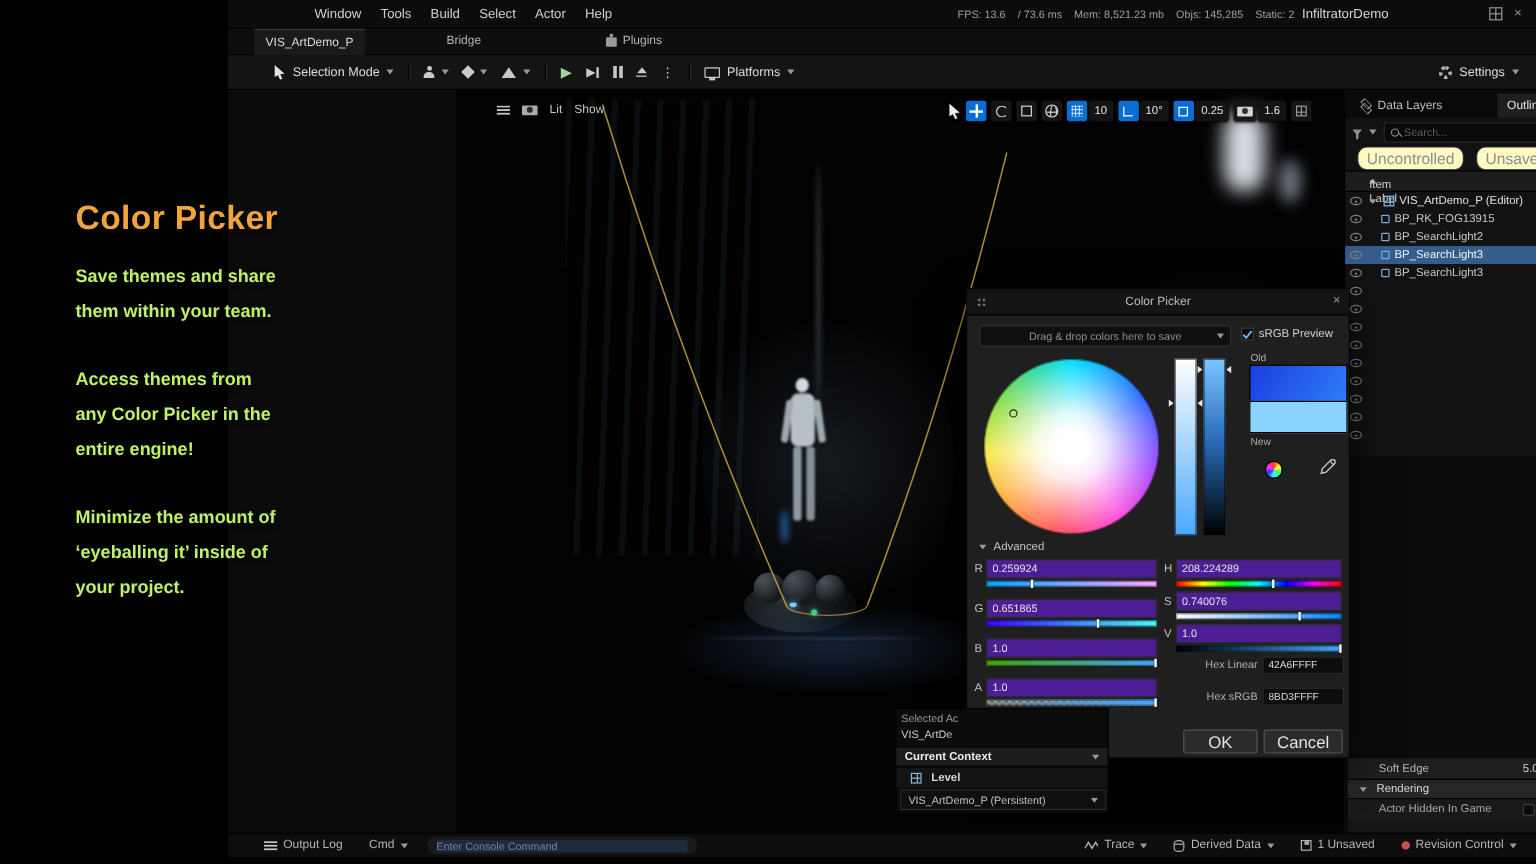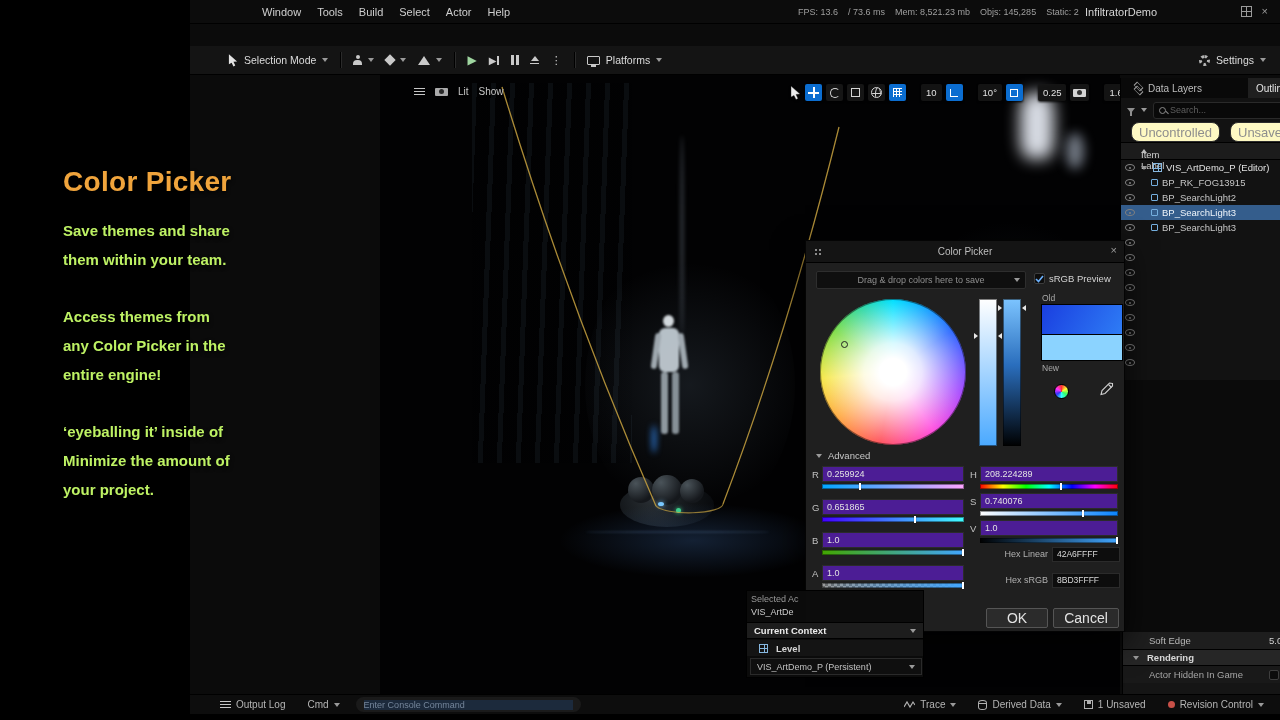"VIS_ArtDemo_P" div { html: none -> <div> <div>VIS_ArtDemo_P</div> <div> <span>Bridge</span> </div> <div> <span></span> <span>Plugins</span> </div> </div> }
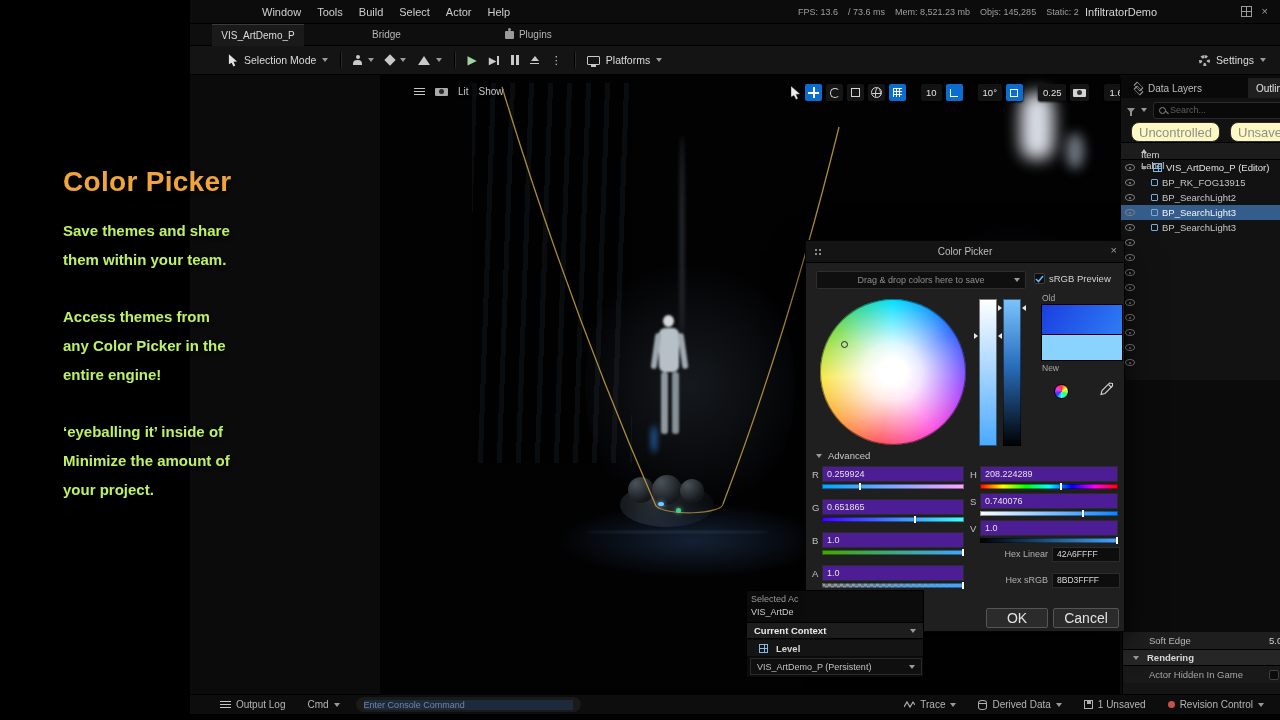"10" .snap { gap: 15px -> 1px }
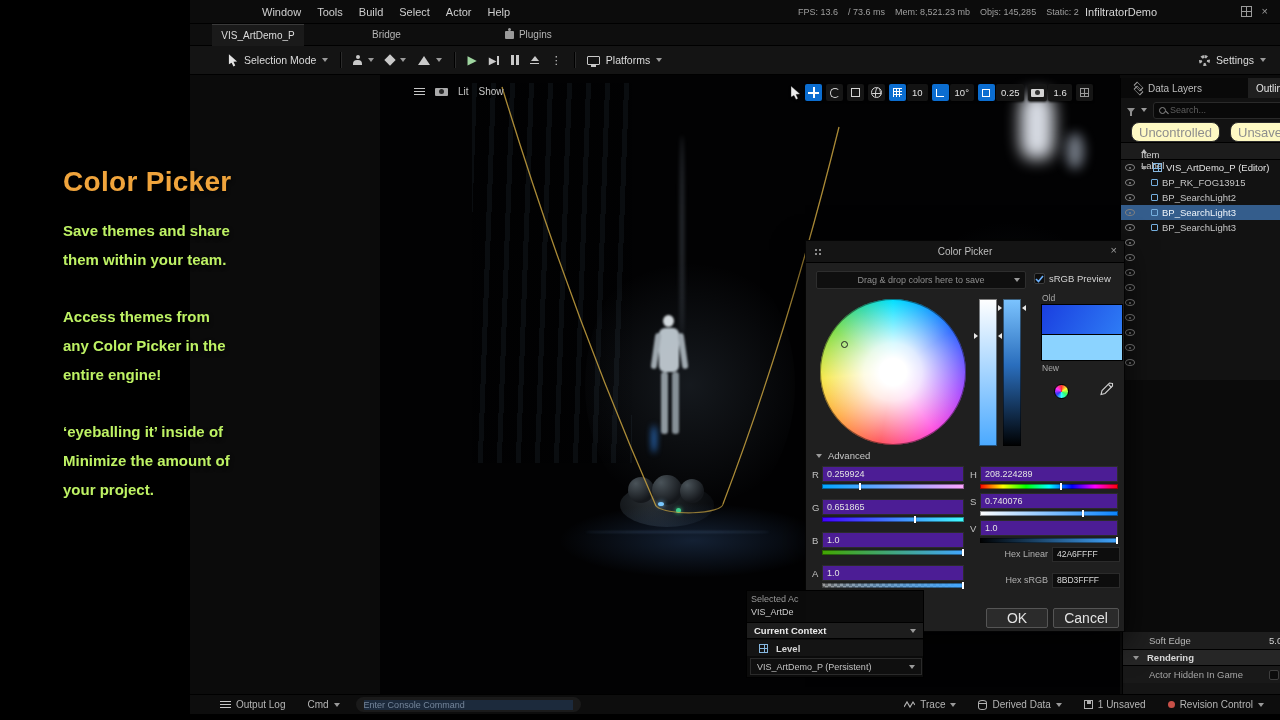"‘eyeballing it’ inside of" div.p { order: before "Minimize the amount of" -> after "Minimize the amount of" }
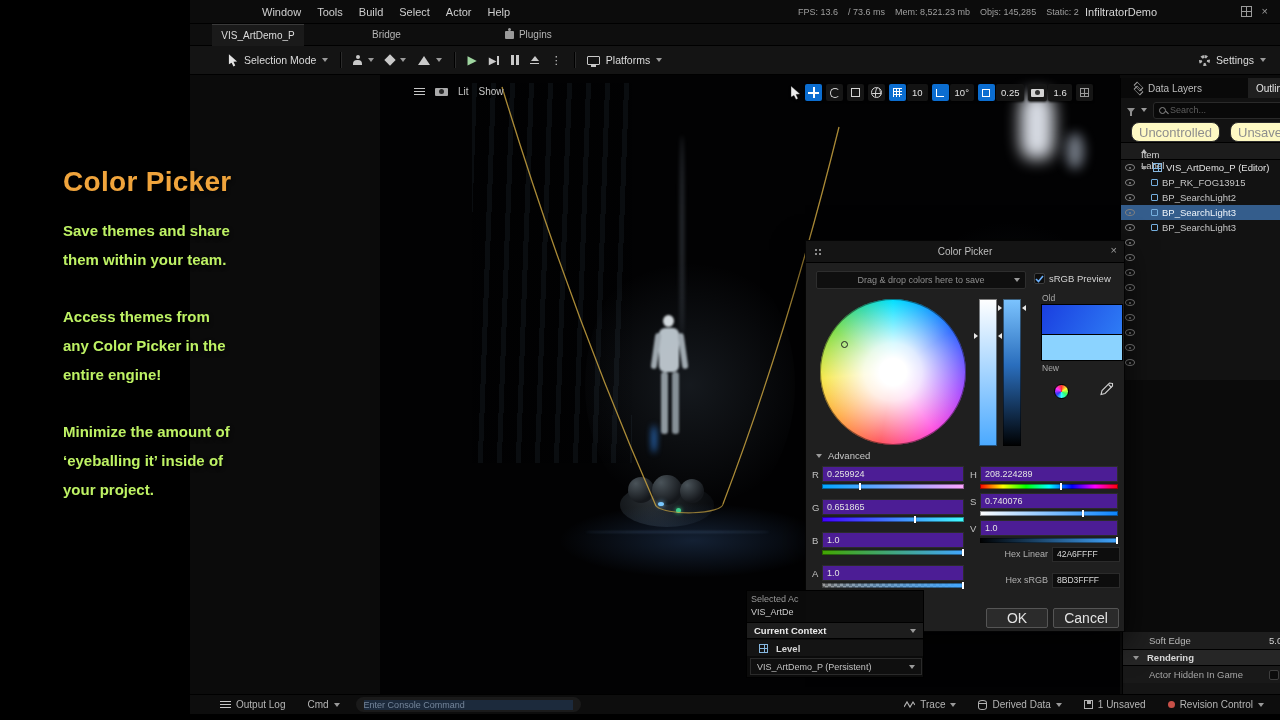"Rendering" span { font-weight: bold -> normal }
